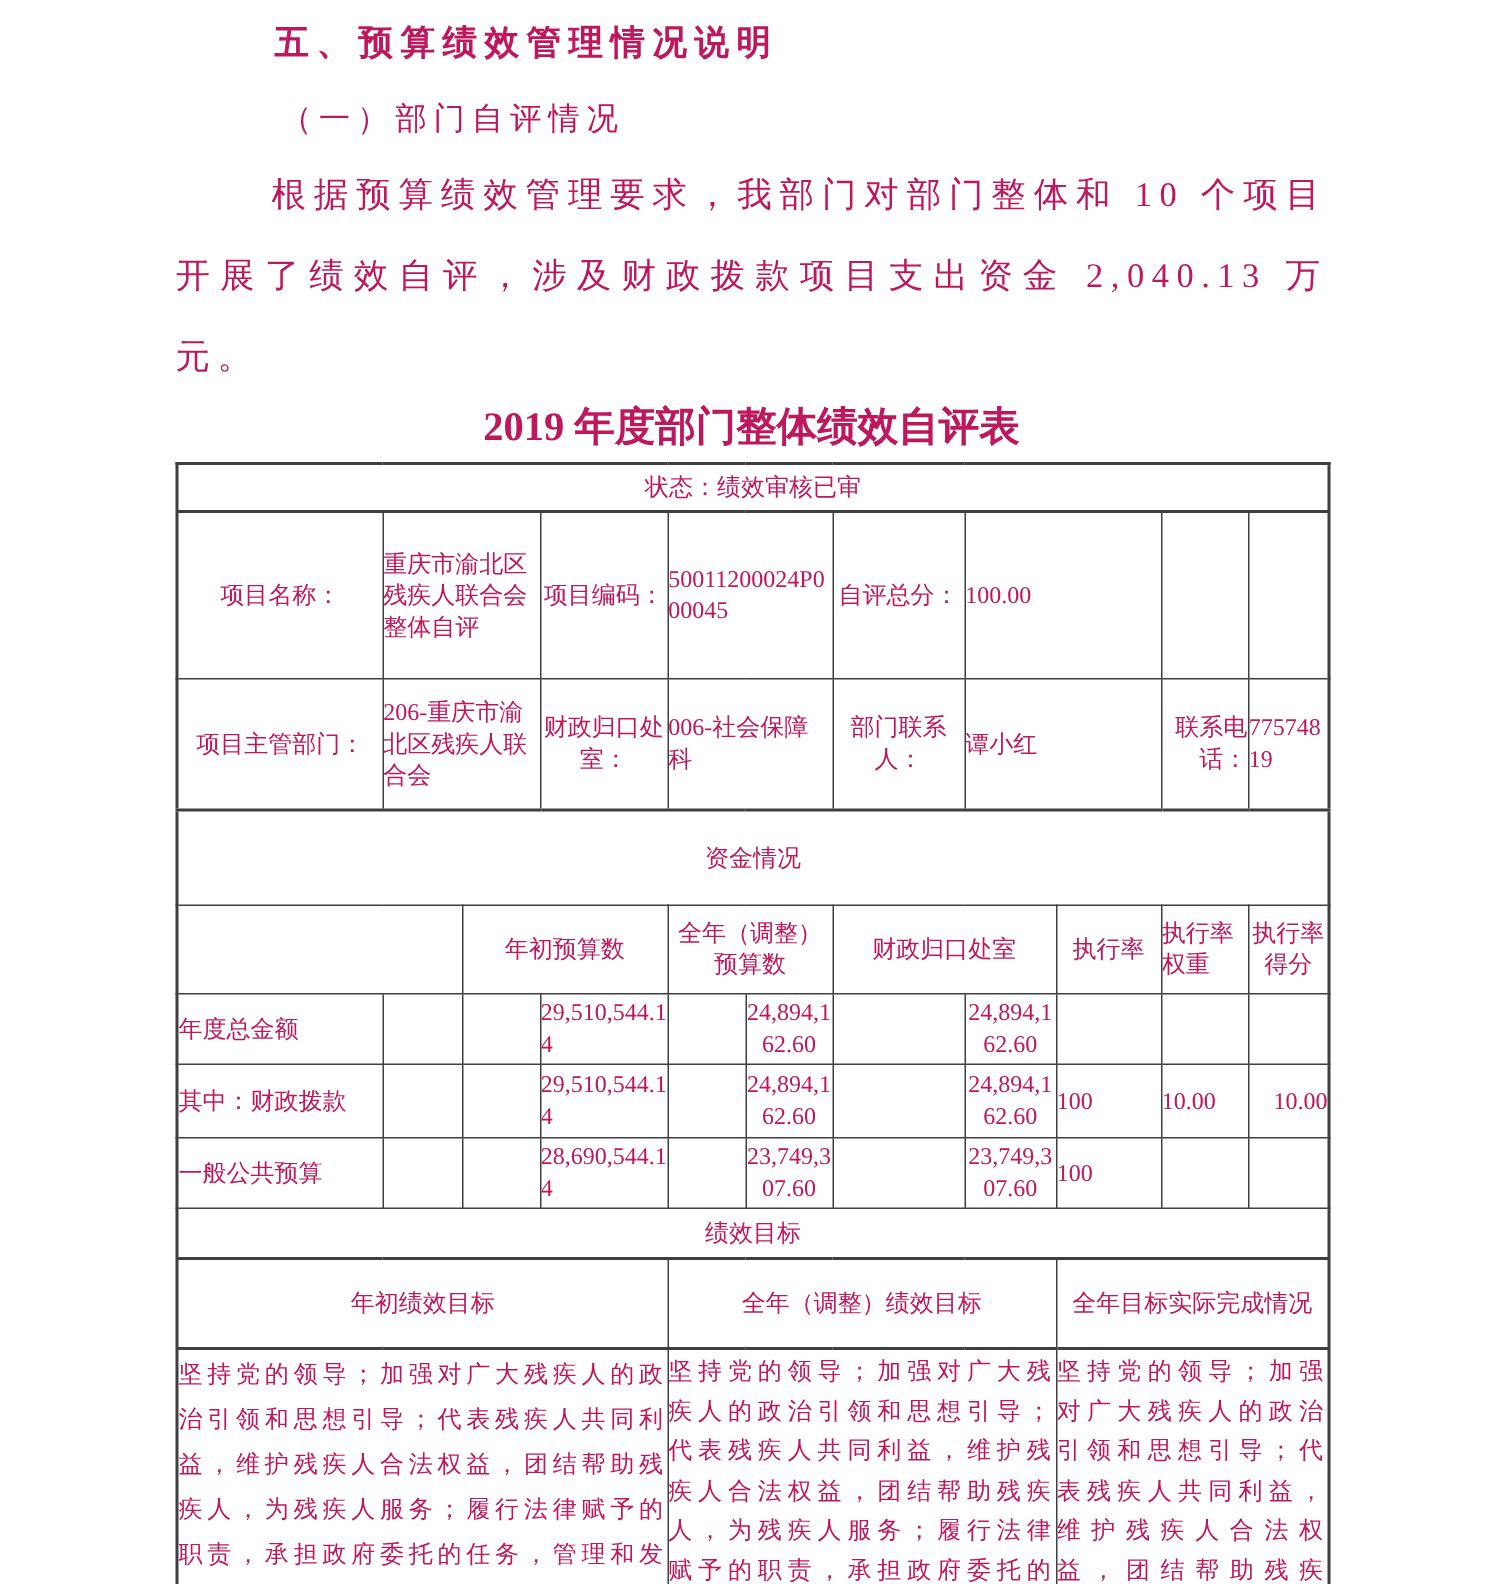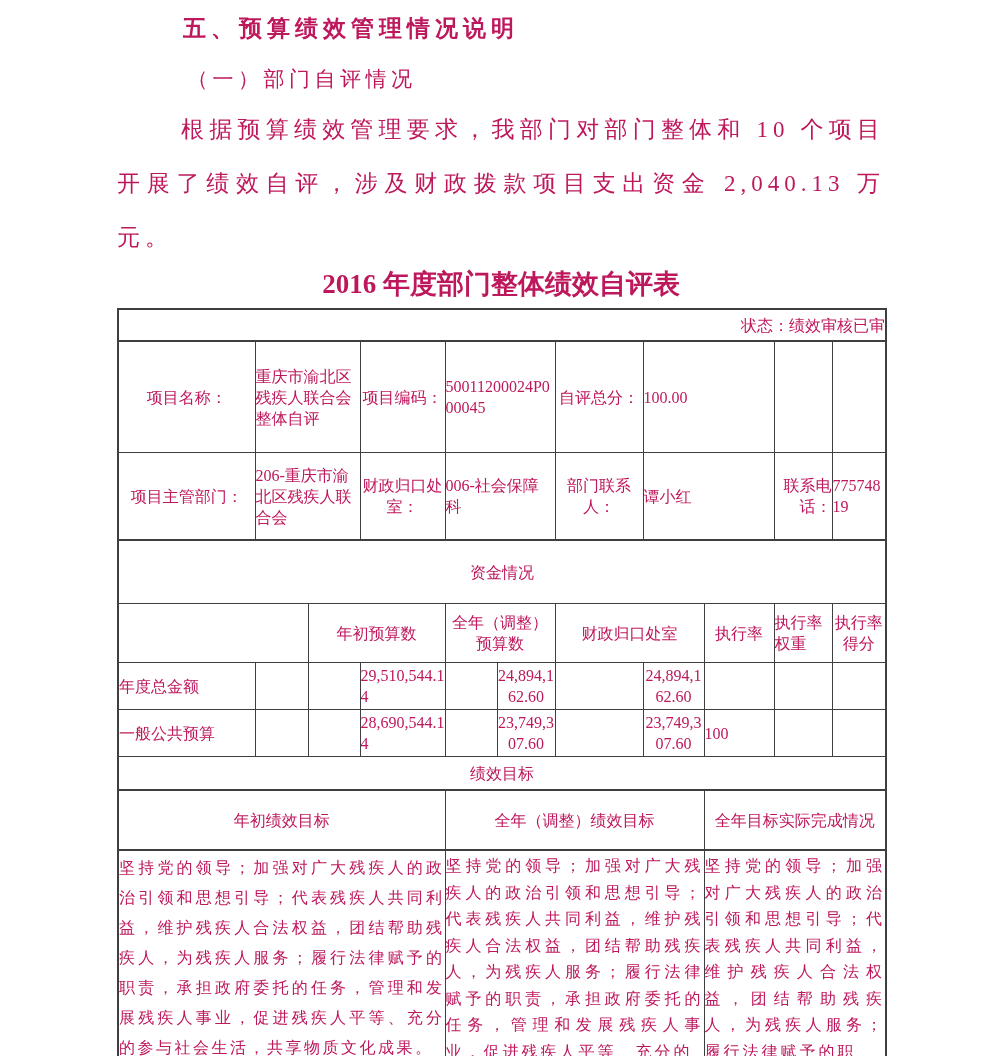"2016 年度部门整体绩效自评表" div.table-title { text: 2016 -> 2019 }
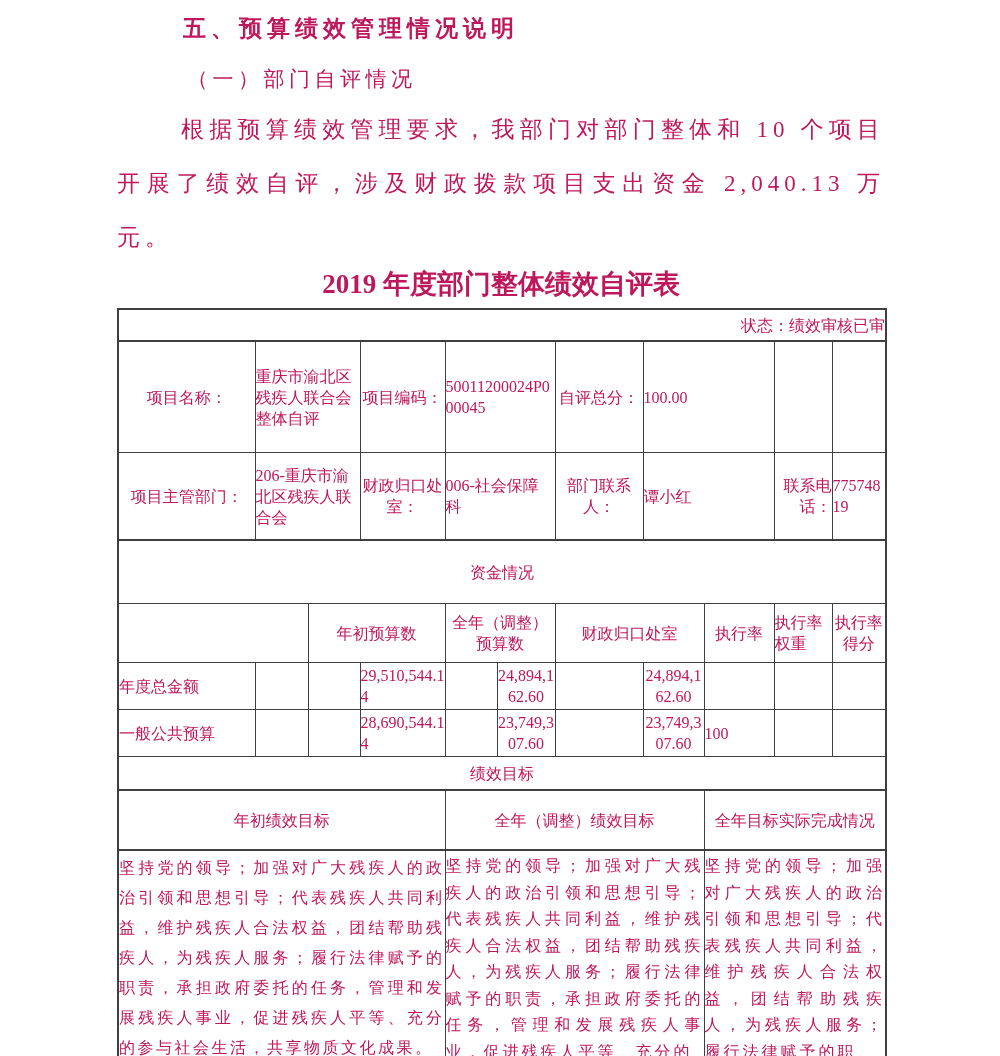"状态：绩效审核已审" td.status { text-align: right -> center }
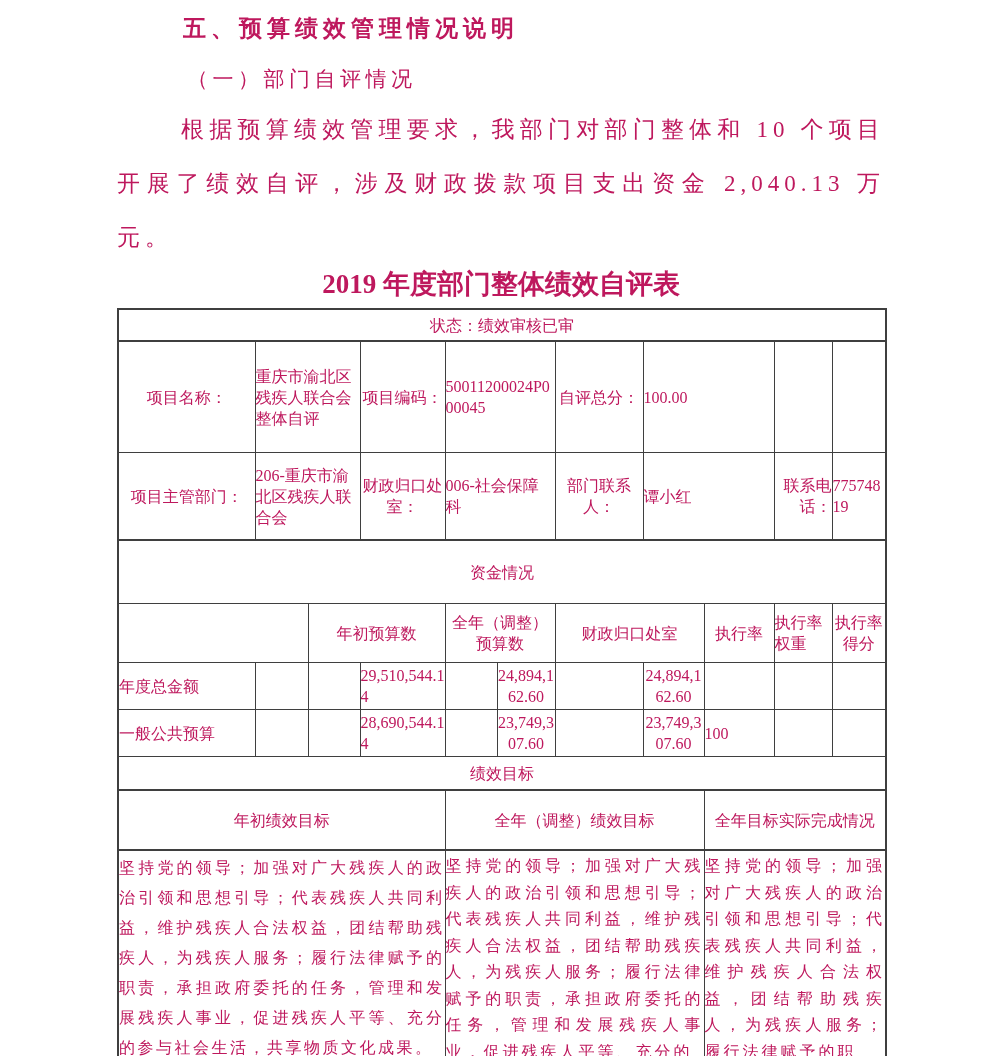"其中：财政拨款" tr.h48 { html: none -> <tr> <td>其中：财政拨款</td> <td></td> <td></td> <td>29,510,544.14</td> <td></td> <td>24,894,162.60</td> <td></td> <td>24,894,162.60</td> <td>100</td> <td>10.00</td> <td>10.00</td> </tr> }
